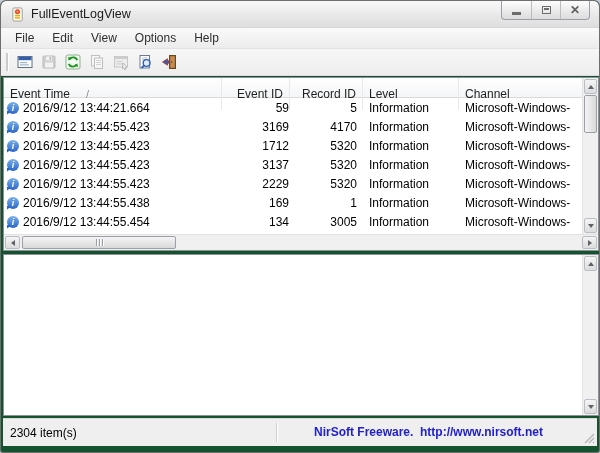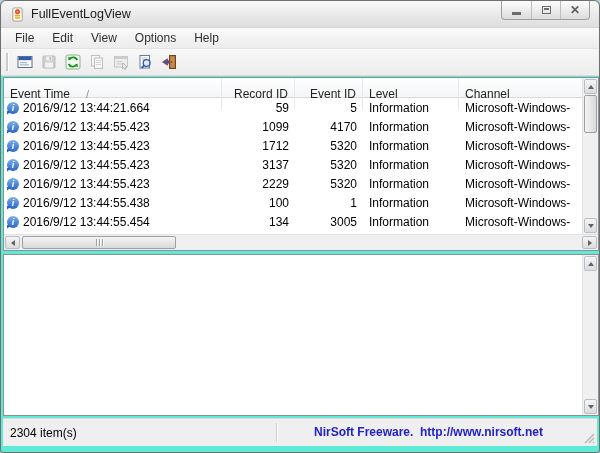"FullEventLogView" .window { background: #5eead4 -> #14532d }
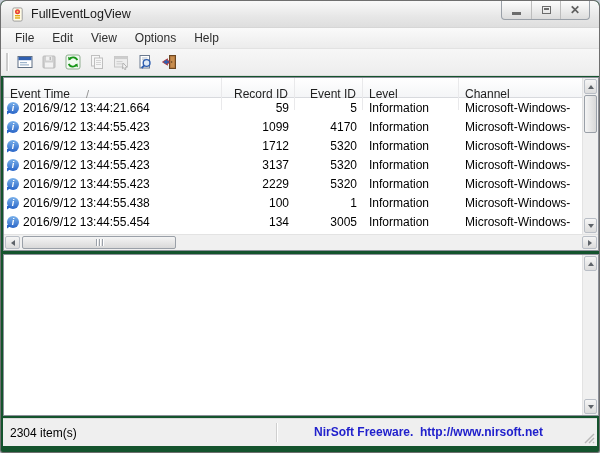"Record ID" div.hcell { order: before "Event ID" -> after "Event ID" }
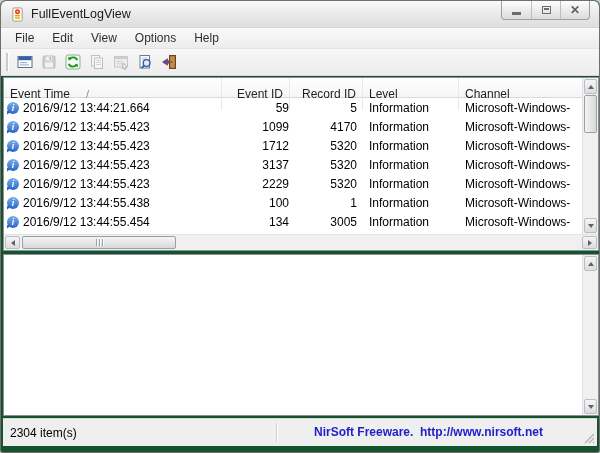"1099" div.cell { text: 1099 -> 3169 }
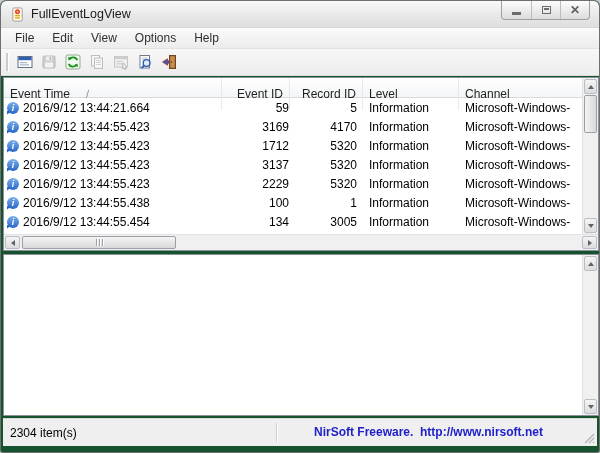"100" div.cell { text: 100 -> 169 }
